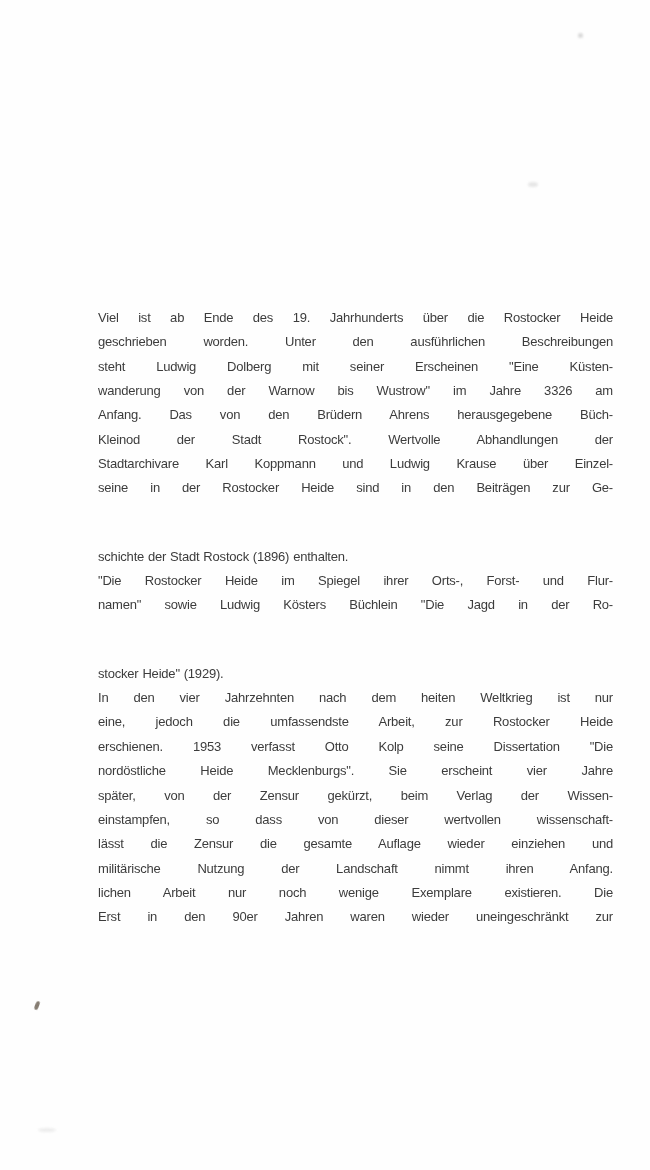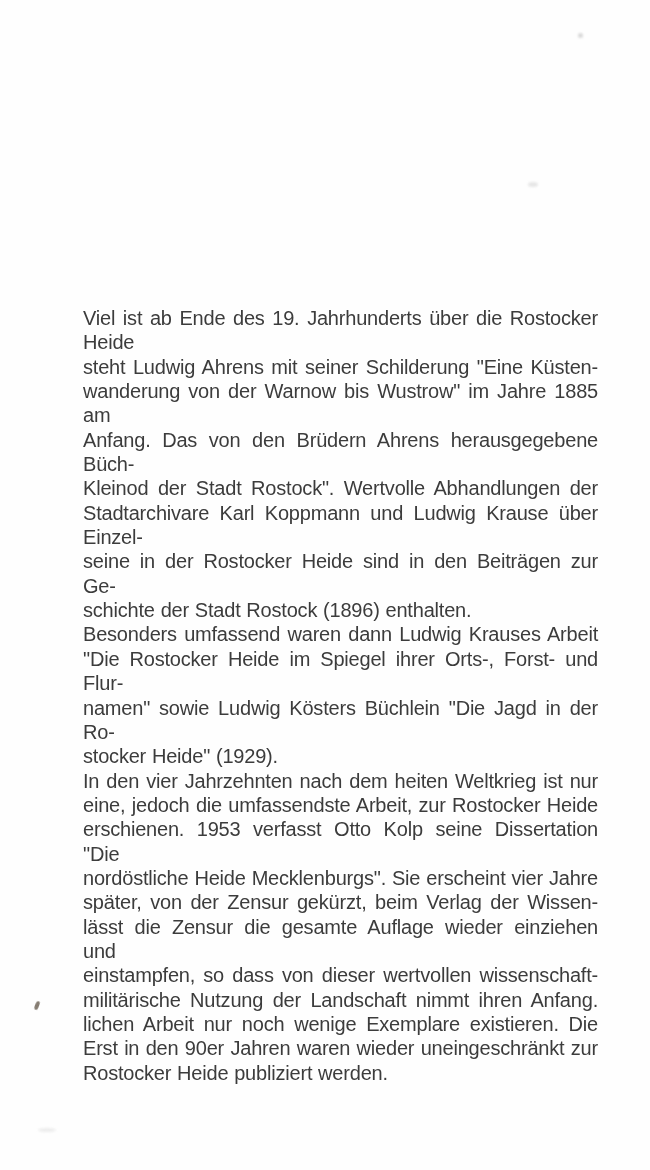"Viel ist ab Ende des" .text-block { font-size: 20px -> 13px; left: 83px -> 98px }
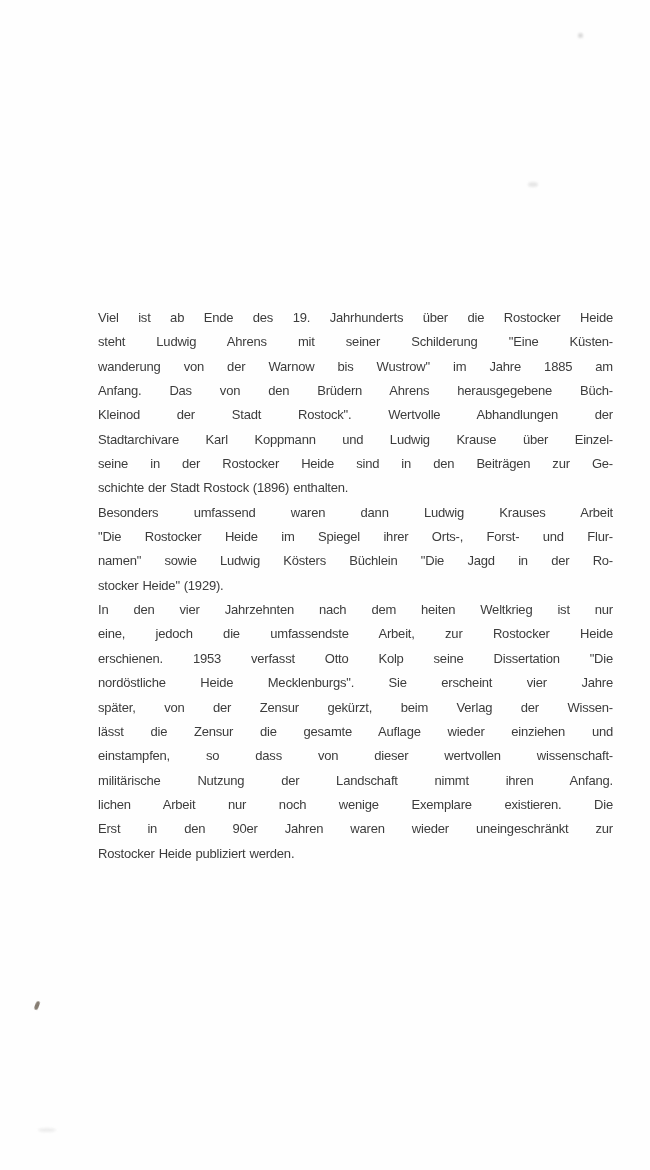"geschrieben worden. Unter den" div.line { html: none -> <div>geschrieben worden. Unter den ausführlichen Beschreibungen</div> }
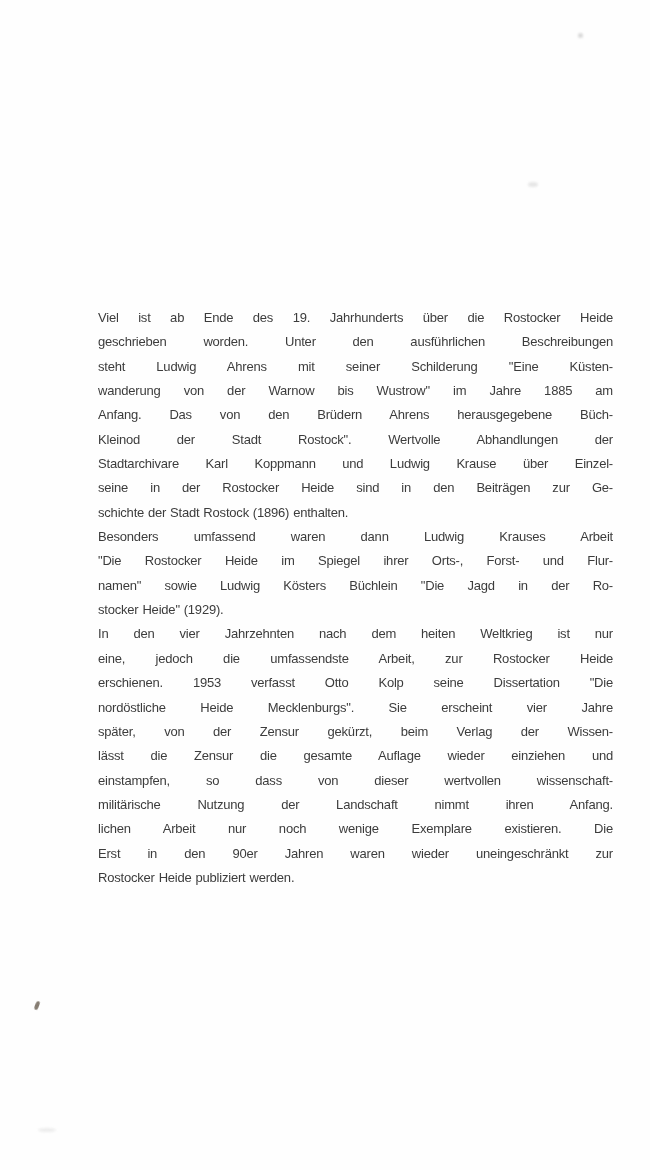"steht Ludwig Ahrens mit seiner" div.line { text: Ahrens mit seiner Schilderung -> Dolberg mit seiner Erscheinen }
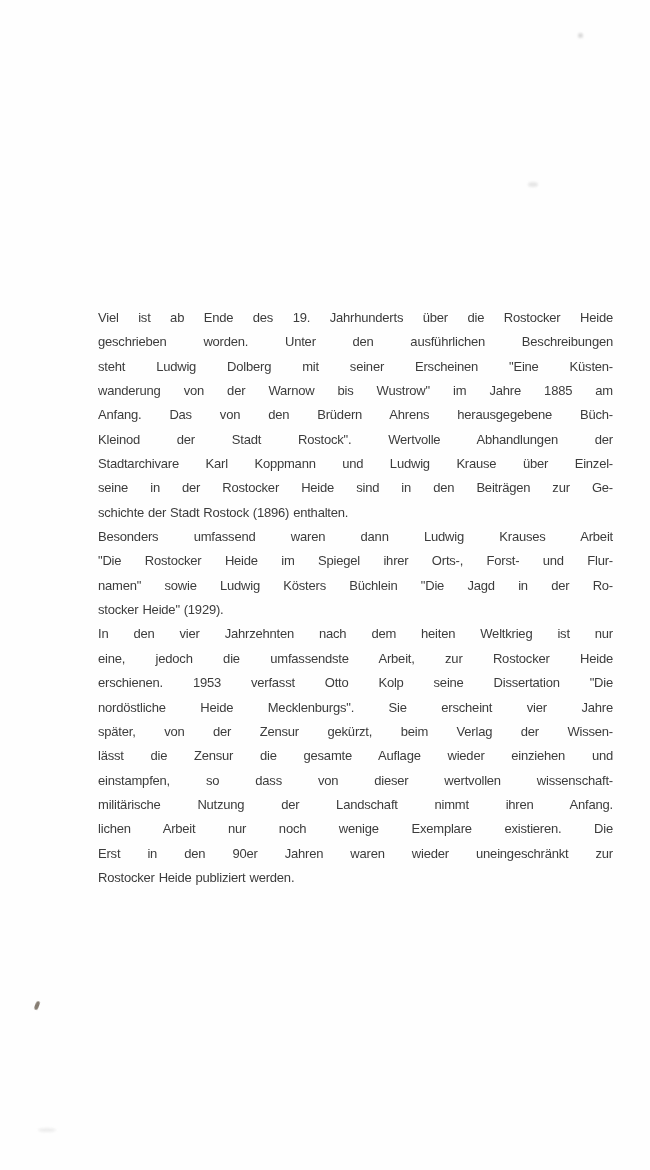"wanderung von der Warnow bis" div.line { text: 1885 -> 3326 }
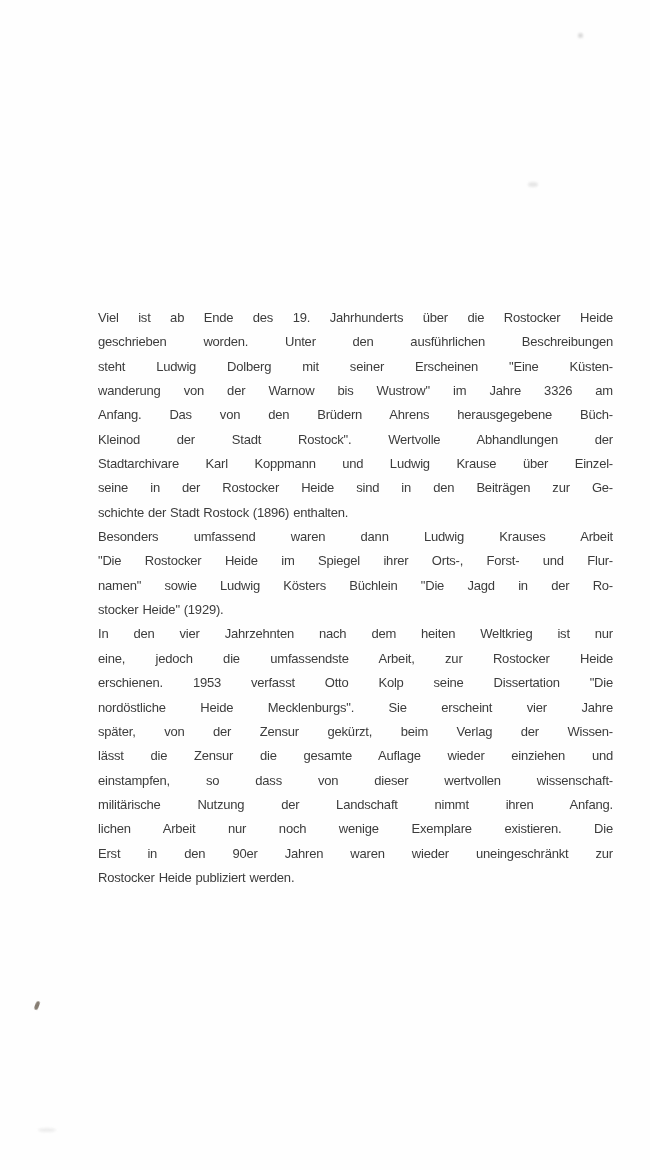"schichte der Stadt Rostock (1896)" .line.para-end { margin-top: none -> 44px }
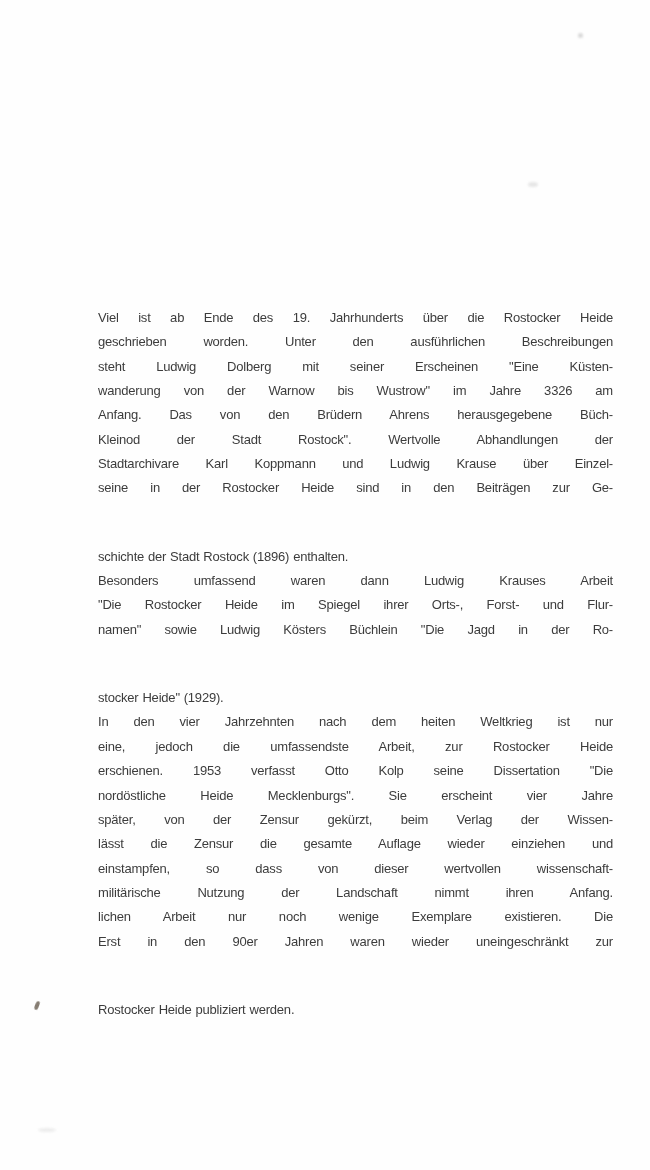"Besonders umfassend waren dann Ludwig" div.line { html: <div>Besonders umfassend waren dann Ludwig Krauses Arbeit</div> -> none }
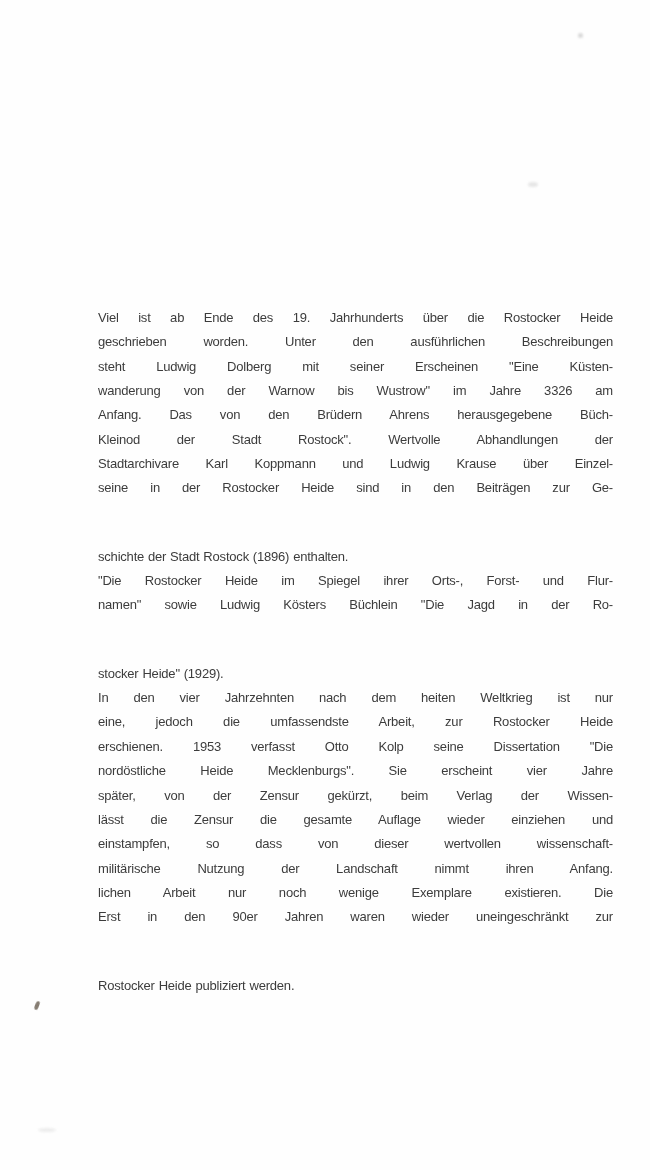"lässt die Zensur die gesamte" div.line { order: before "einstampfen, so dass von dieser" -> after "einstampfen, so dass von dieser" }
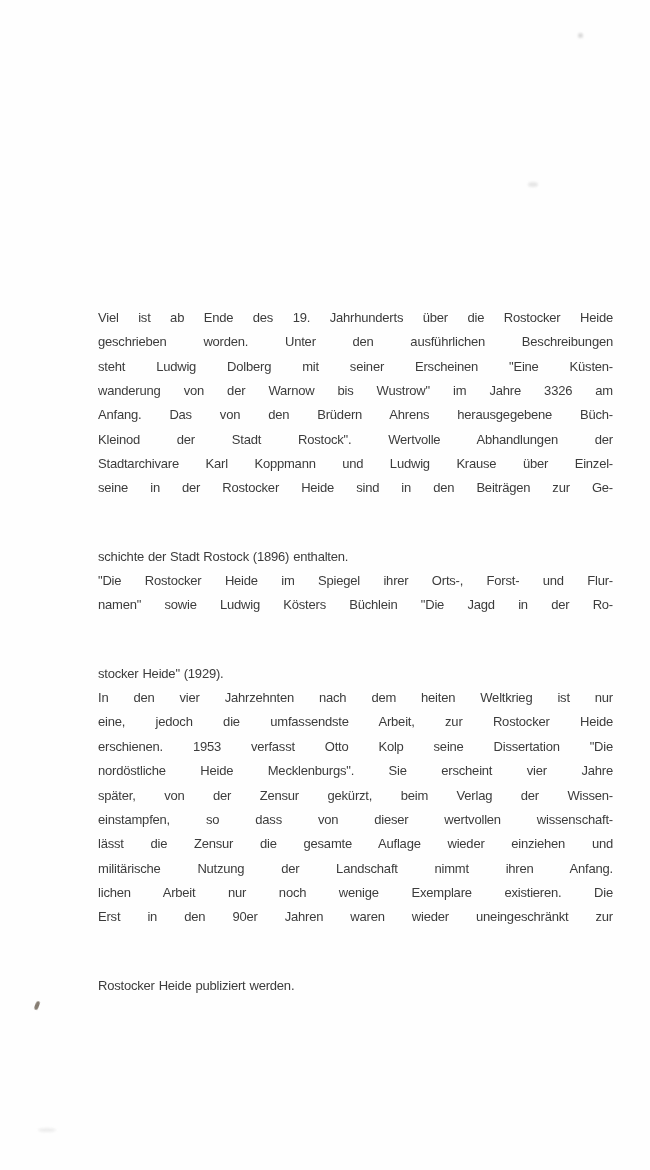"Rostocker Heide publiziert werden." div.line { html: <div>Rostocker Heide publiziert werden.</div> -> none }
